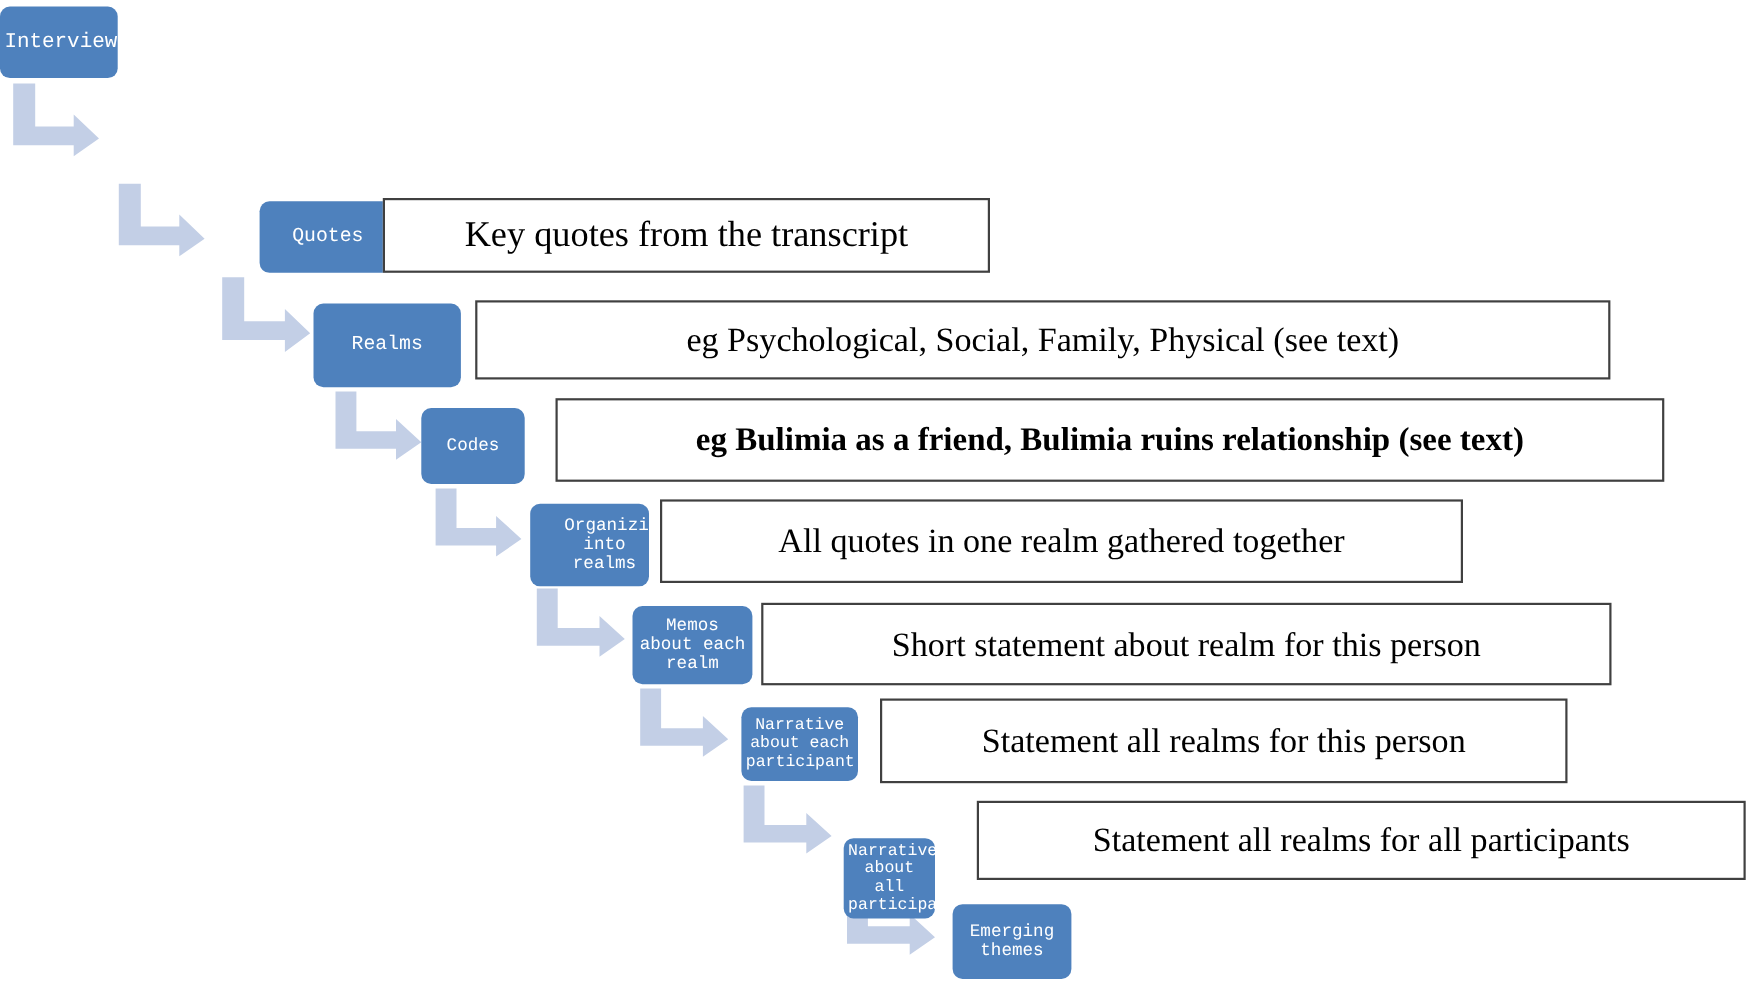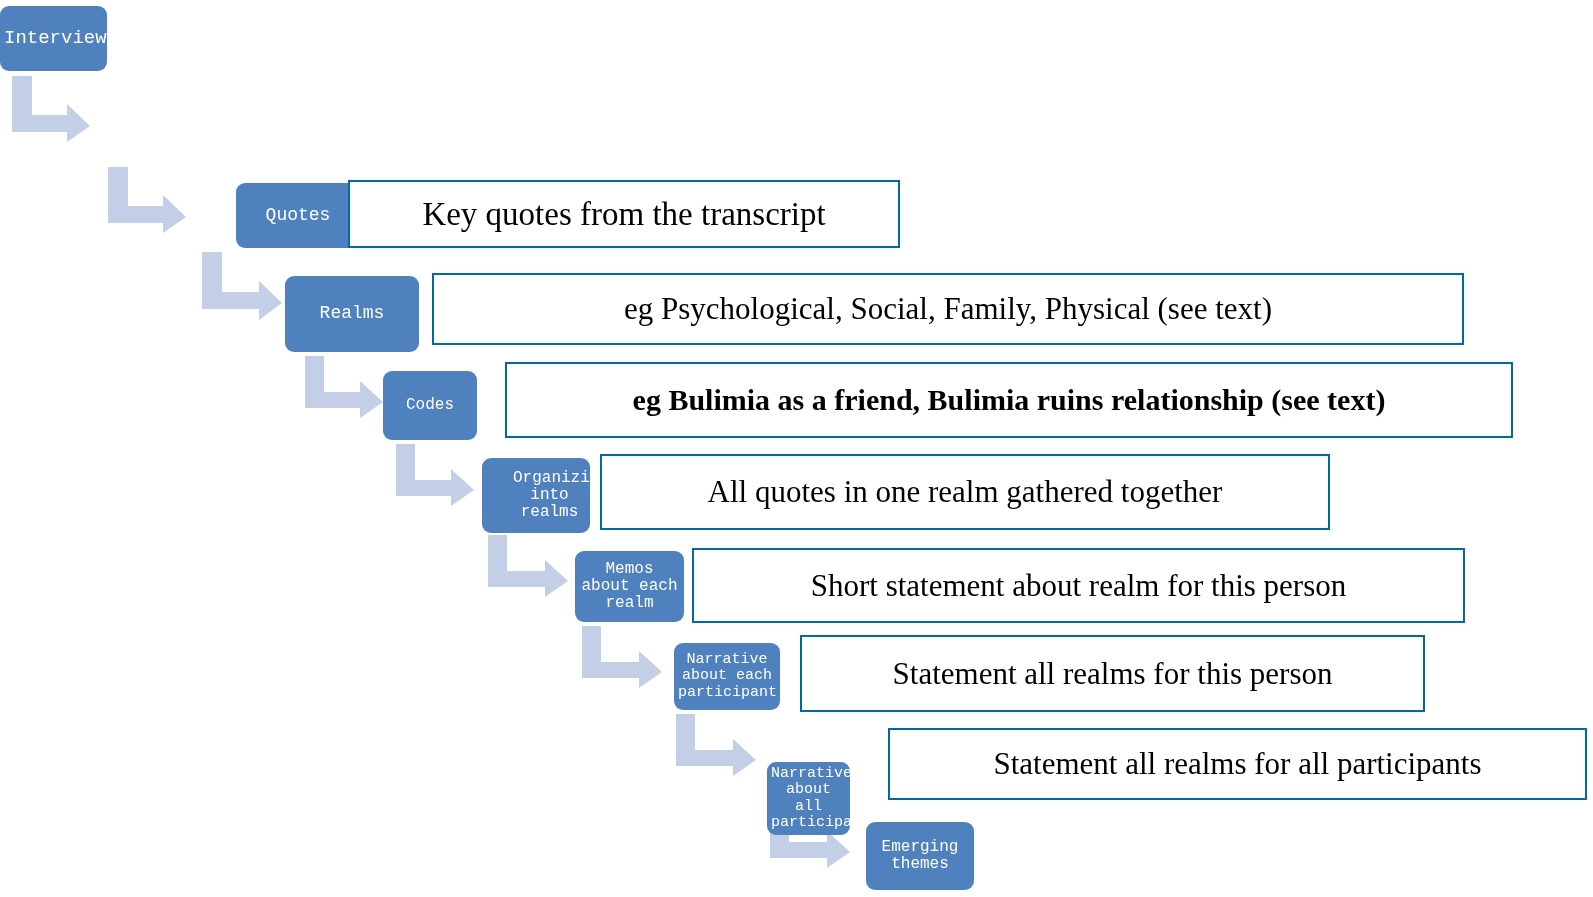"Key quotes from the transcript" .callout { border: 2px solid #0369a1 -> 2px solid #404040 }
